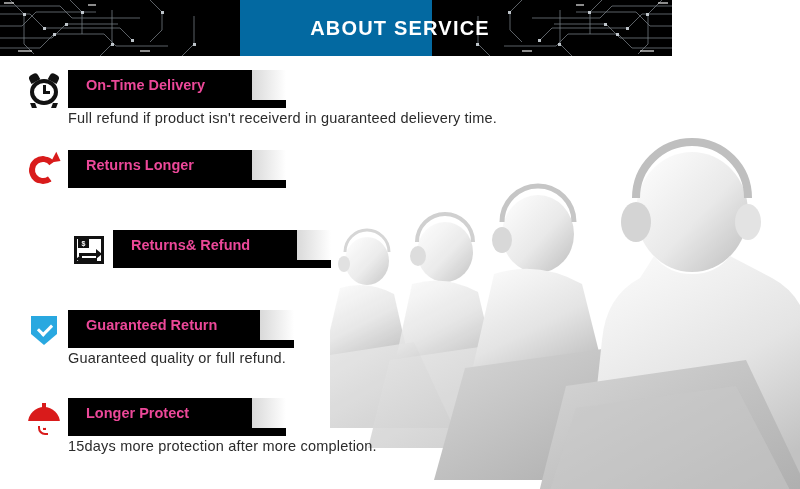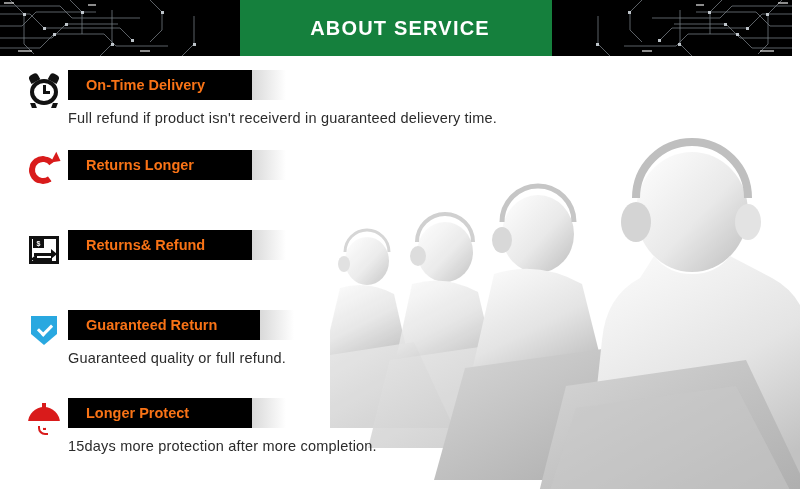"ABOUT SERVICE" .header { background: #15803d -> #0369a1; width: 792px -> 672px }
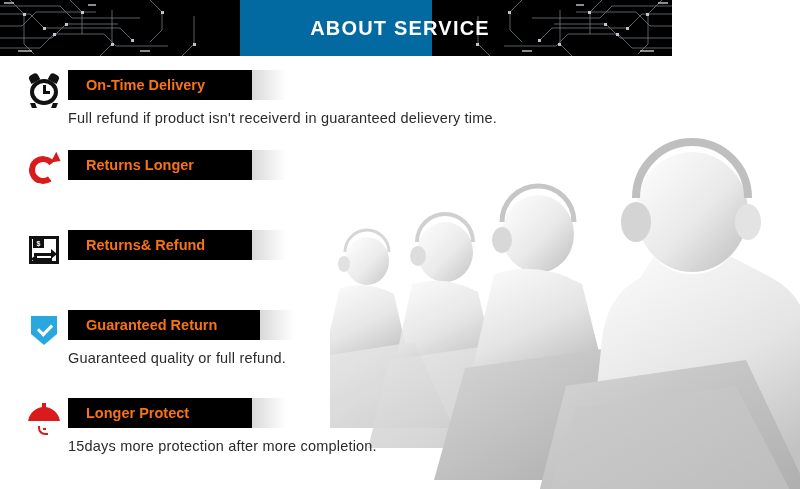"On-Time Delivery" .label-bar { color: #f97316 -> #ec4899; padding: 0 16px 0 18px -> 0 16px 8px 18px }
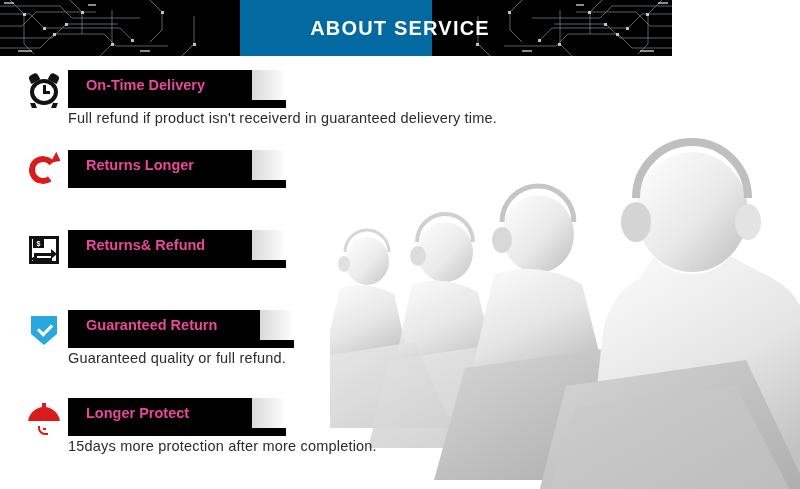"Returns& Refund" .f2 { margin-left: none -> 45px }
